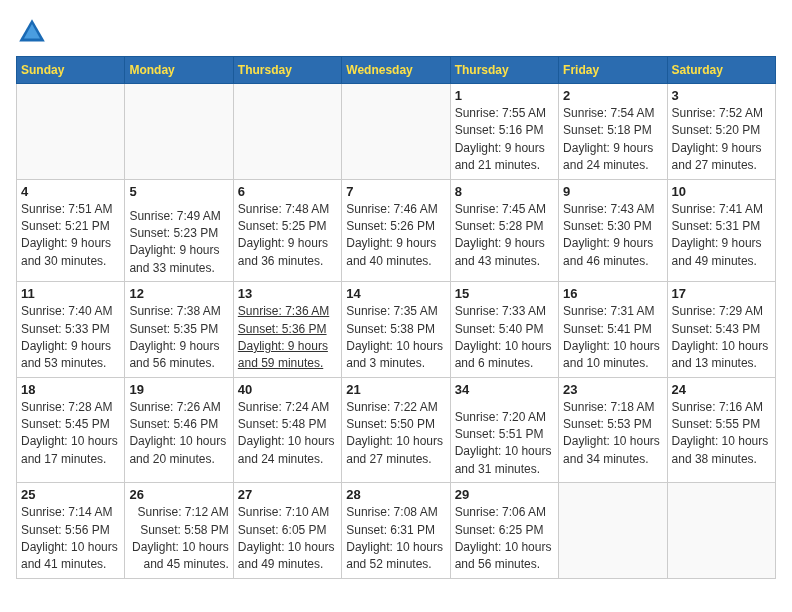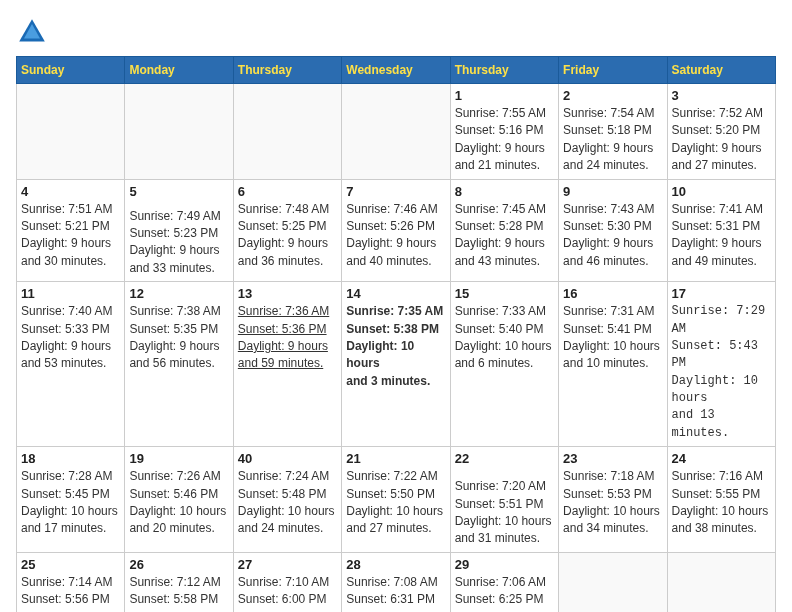"Sunrise: 7:35 AM" div.day-info { font-weight: bold -> none }
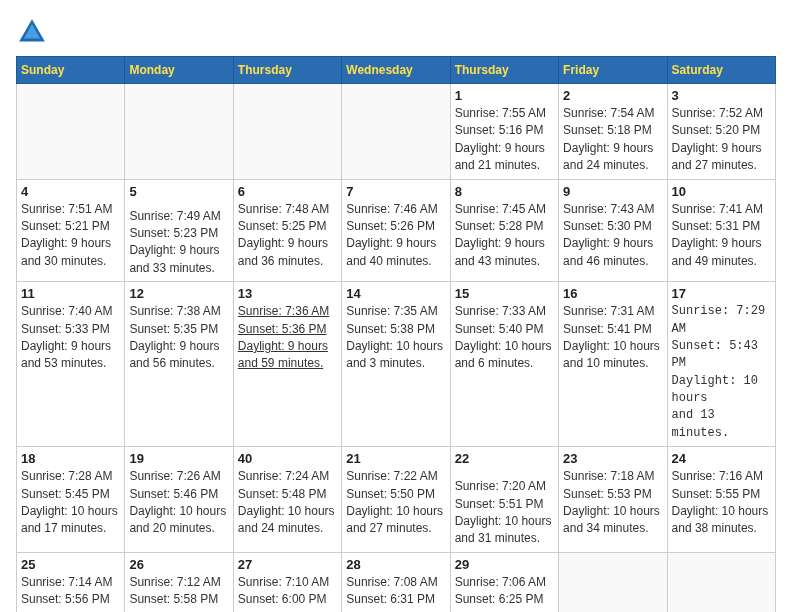"Sunrise: 7:29 AM" div.day-info { font-family: Liberation Mono, monospace -> none }
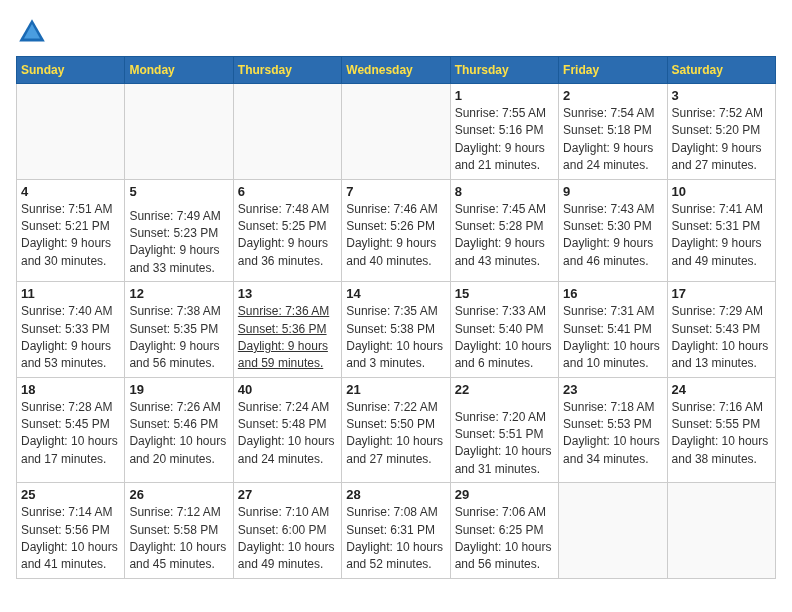"22" span.day-number { text: 22 -> 34 }
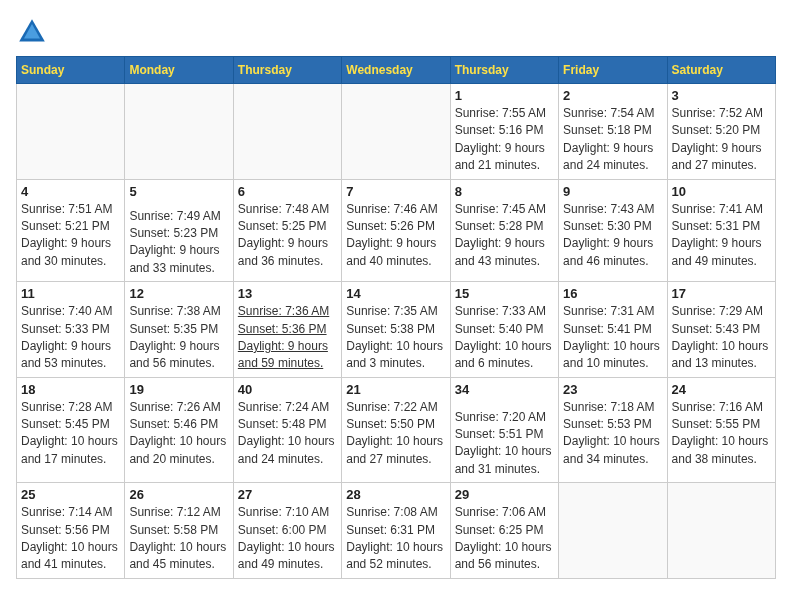"Sunrise: 7:12 AM" div.day-info { text-align: none -> right }
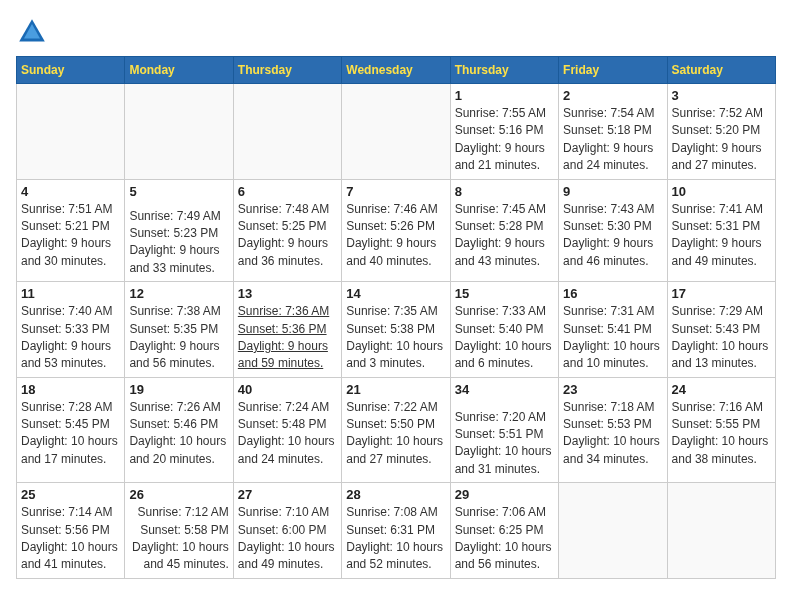"Sunrise: 7:10 AM" div.day-info { text: 6:00 -> 6:05 }
